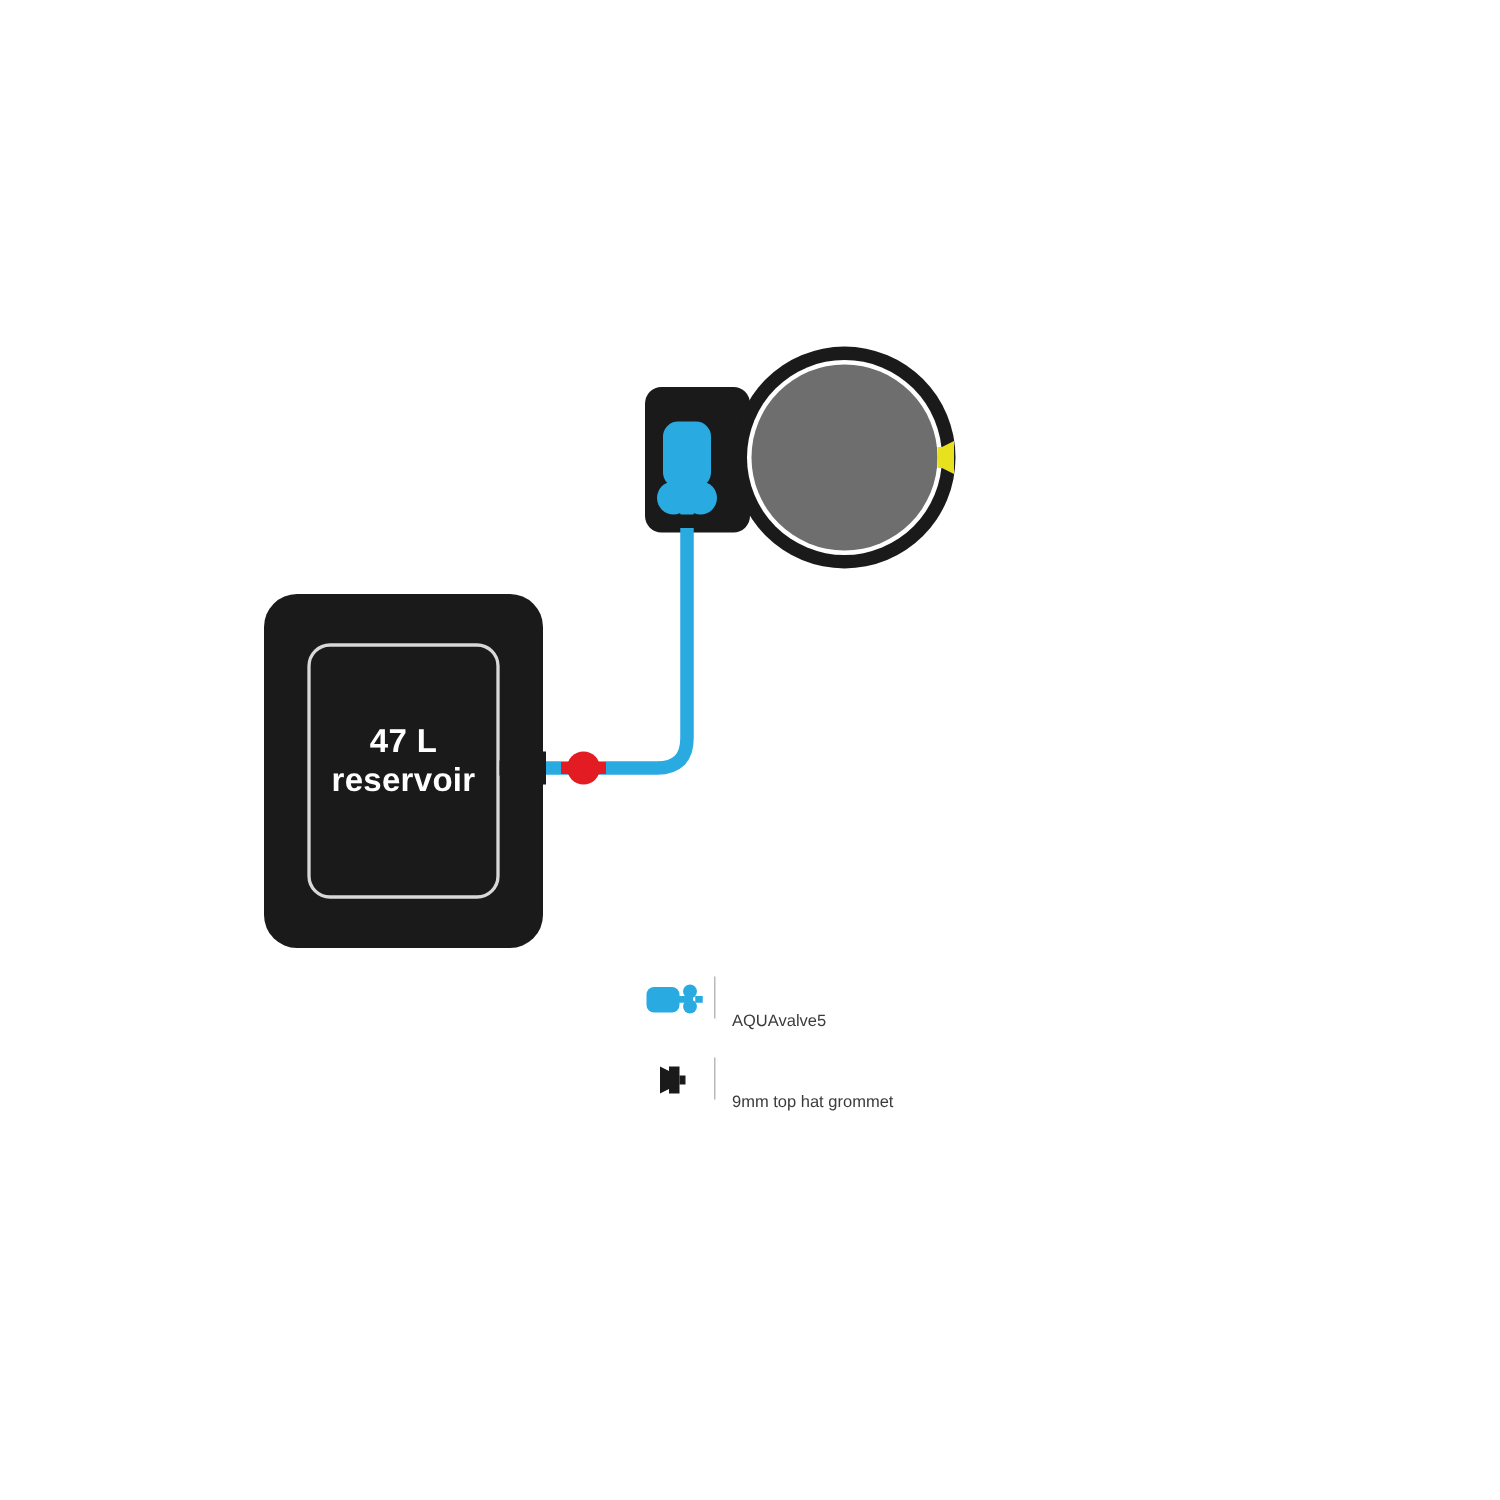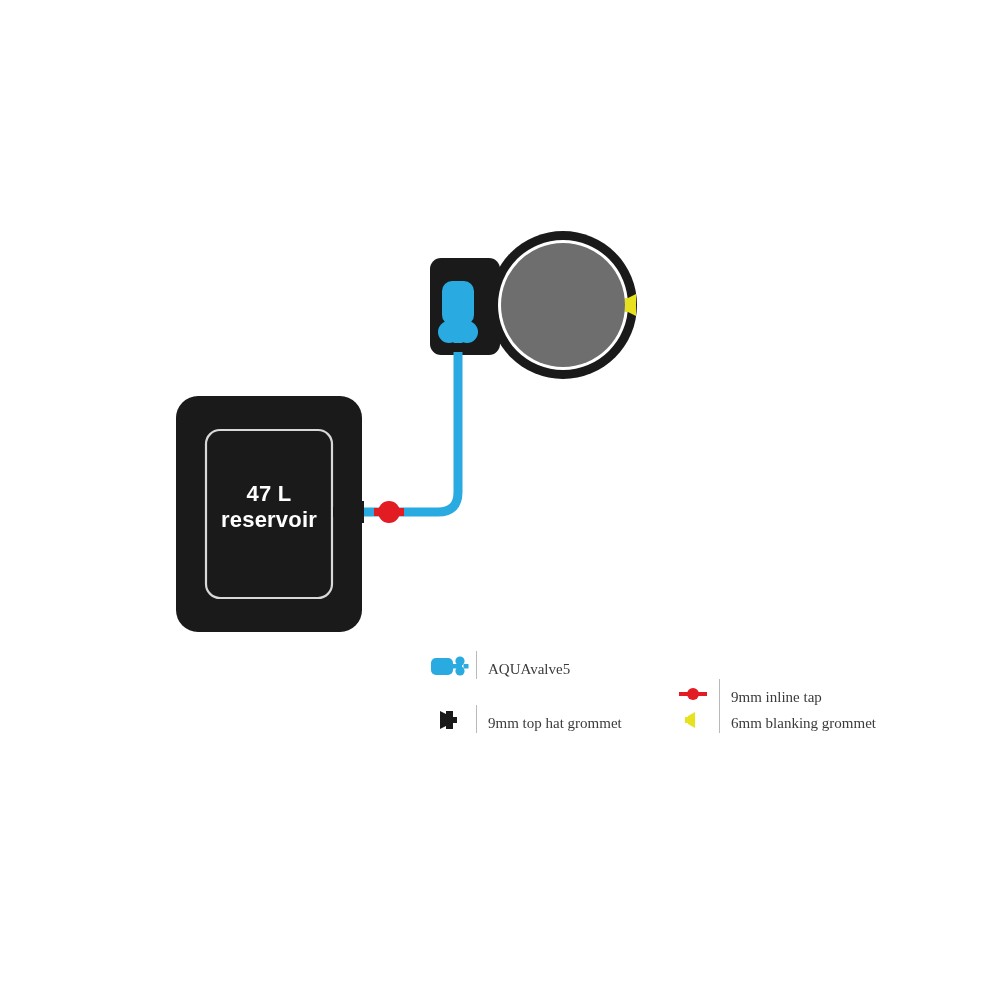"AQUAvalve5" .legend-text { font-family: Liberation Serif, serif -> Liberation Sans, sans-serif; font-size: 15px -> 11px; top: 4px -> 16px }
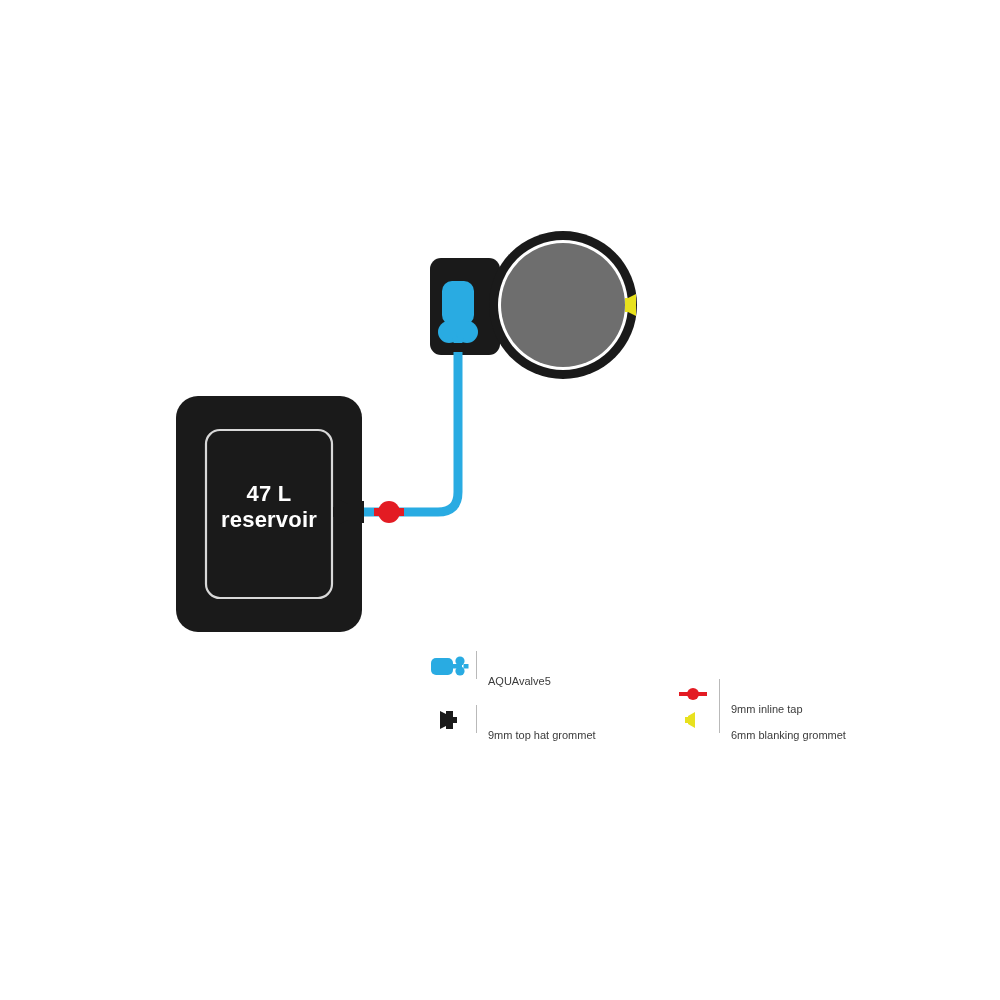"9mm inline tap" div.legend-row { html: <div> <span> <svg> <rect></rect> <circle></circle> </svg> </span> <span></span> <span>9mm inline tap</span> </div> -> none }
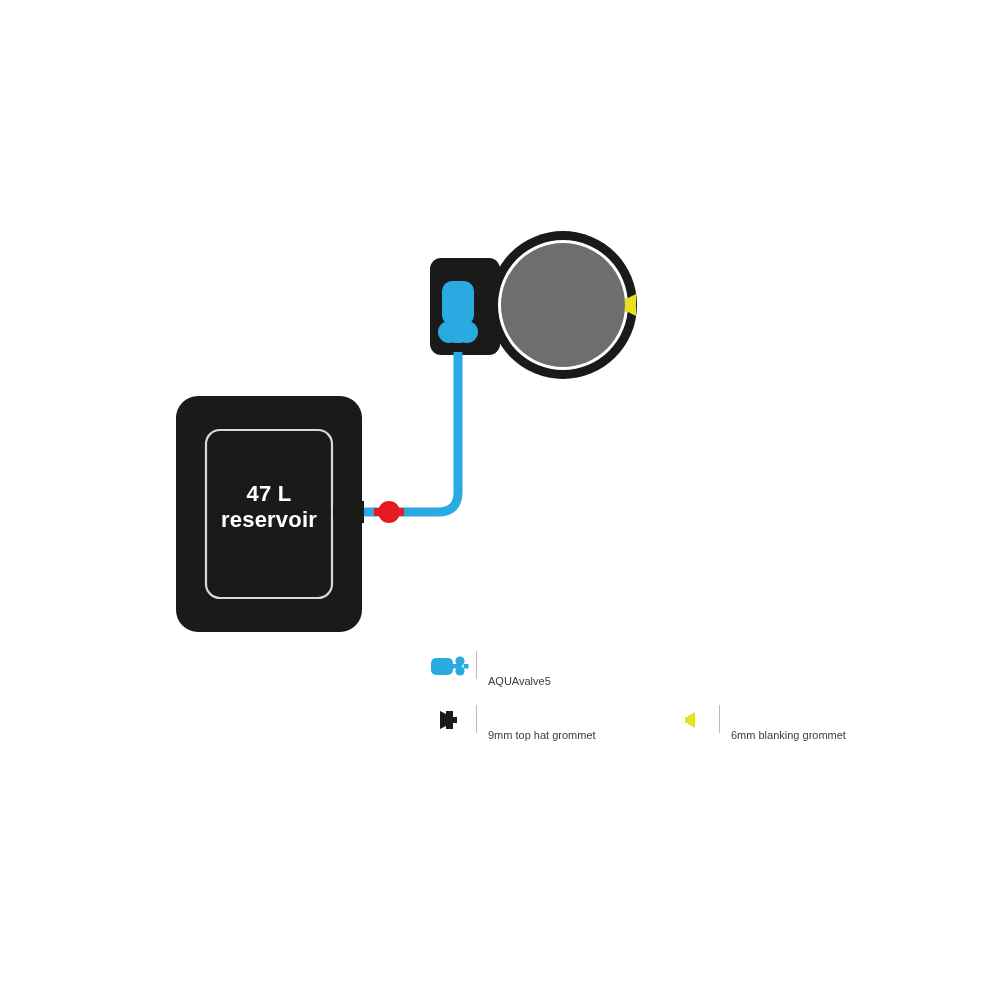"6mm blanking grommet" div.legend-row { html: <div> <span> <svg> <path></path> <rect></rect> </svg> </span> <span></span> <span>6mm blanking grommet</span> </div> -> none }
